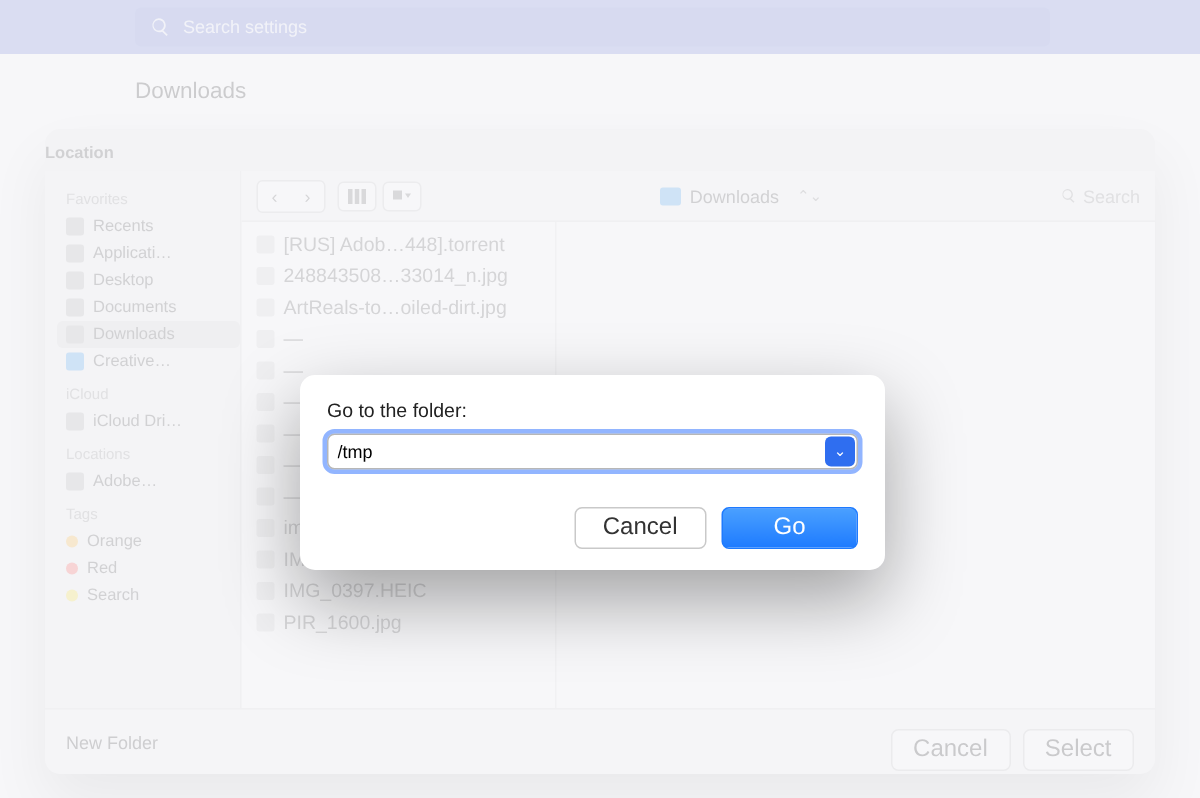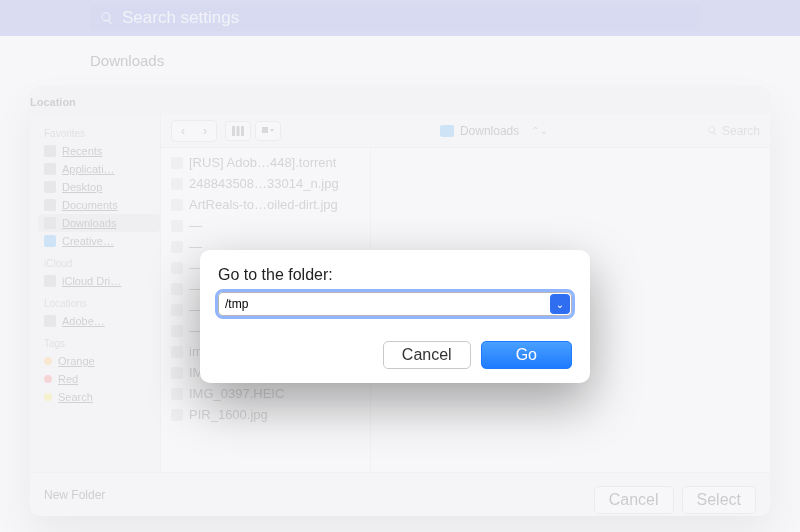"Search settings" .search-pill { font-size: 17px -> 12px }
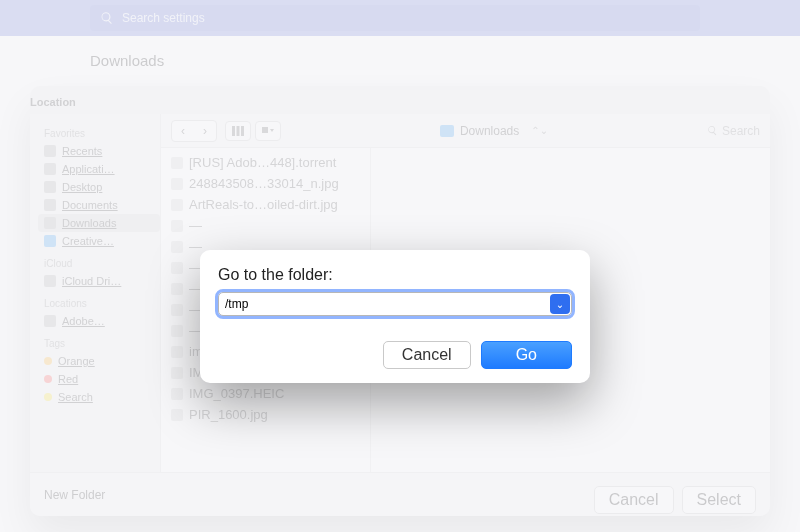"Recents" .side-item { text-decoration: underline -> none }
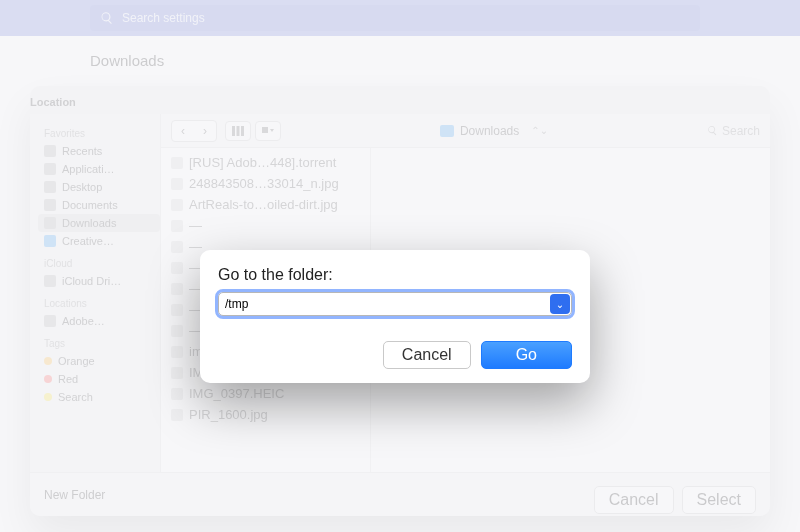"Go to the folder:" .goto-modal .label { font-size: 16px -> 13px }
